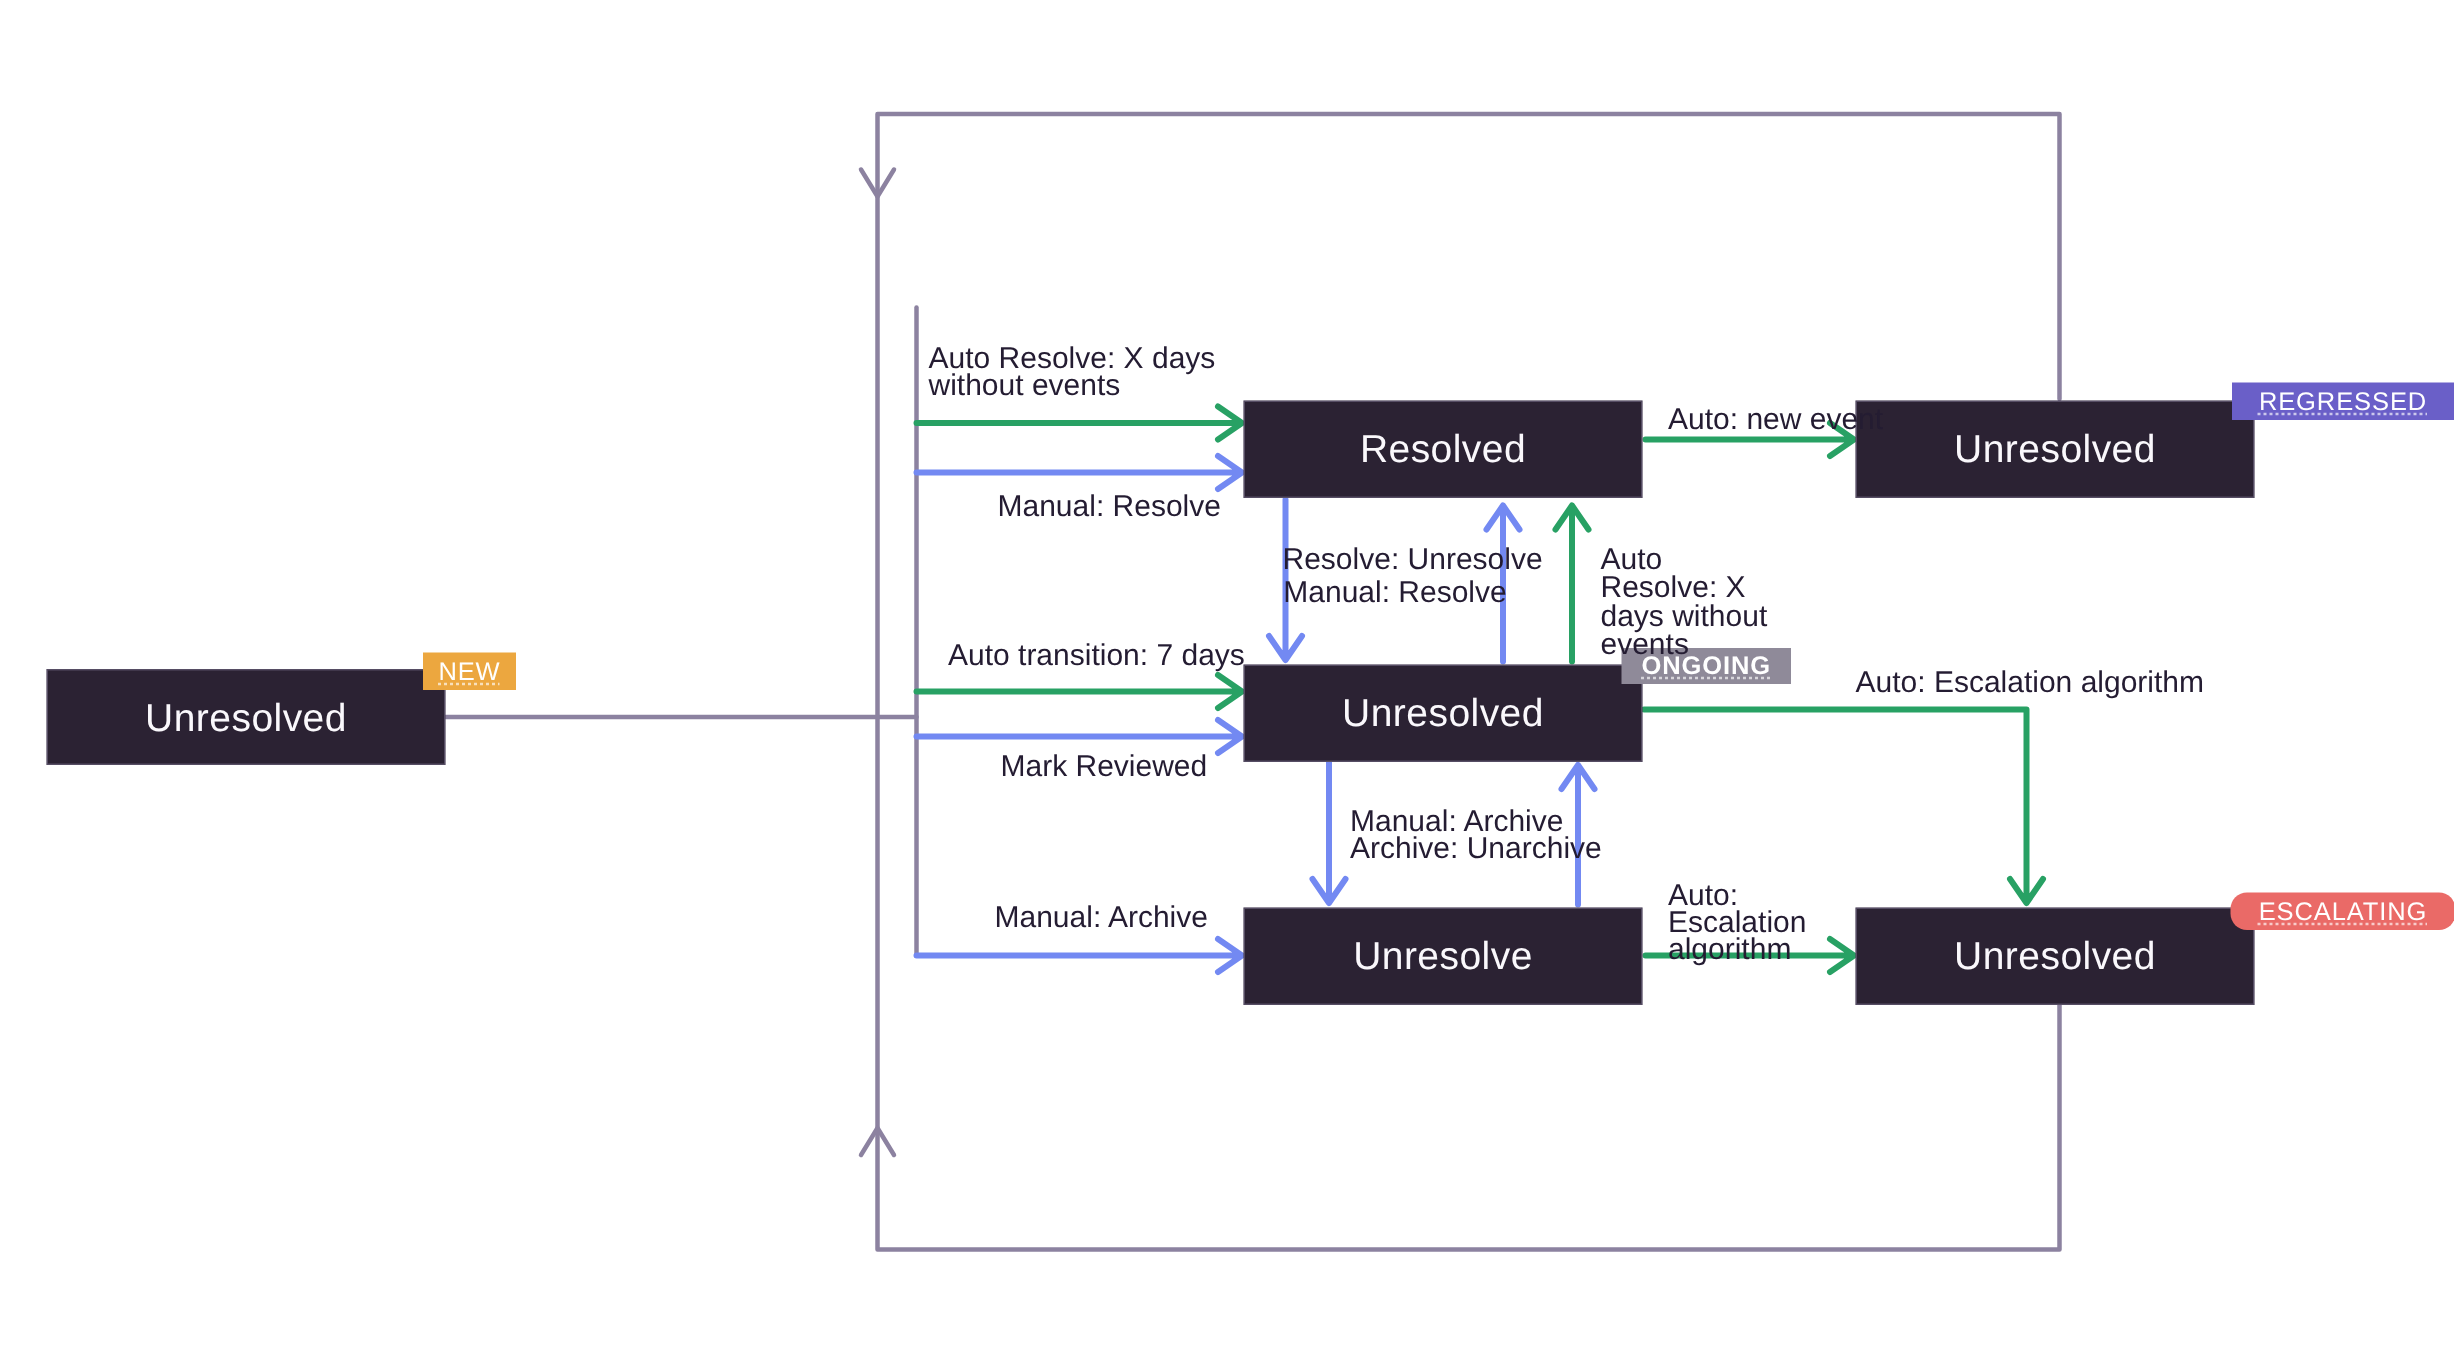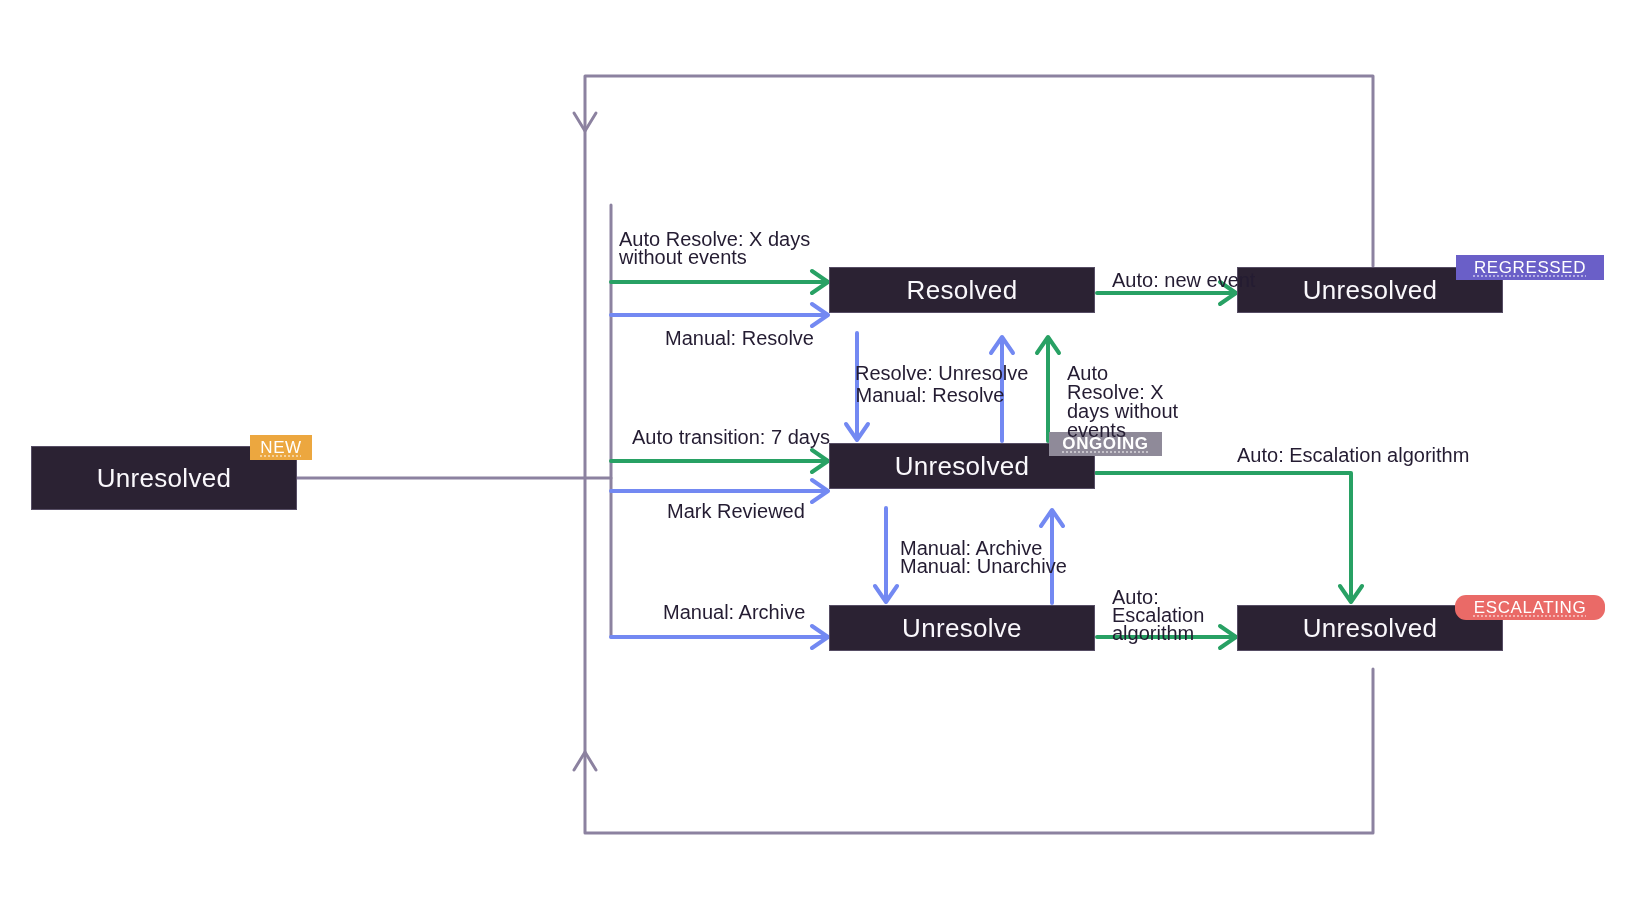"REGRESSED" .badge { margin-left: none -> 32px }
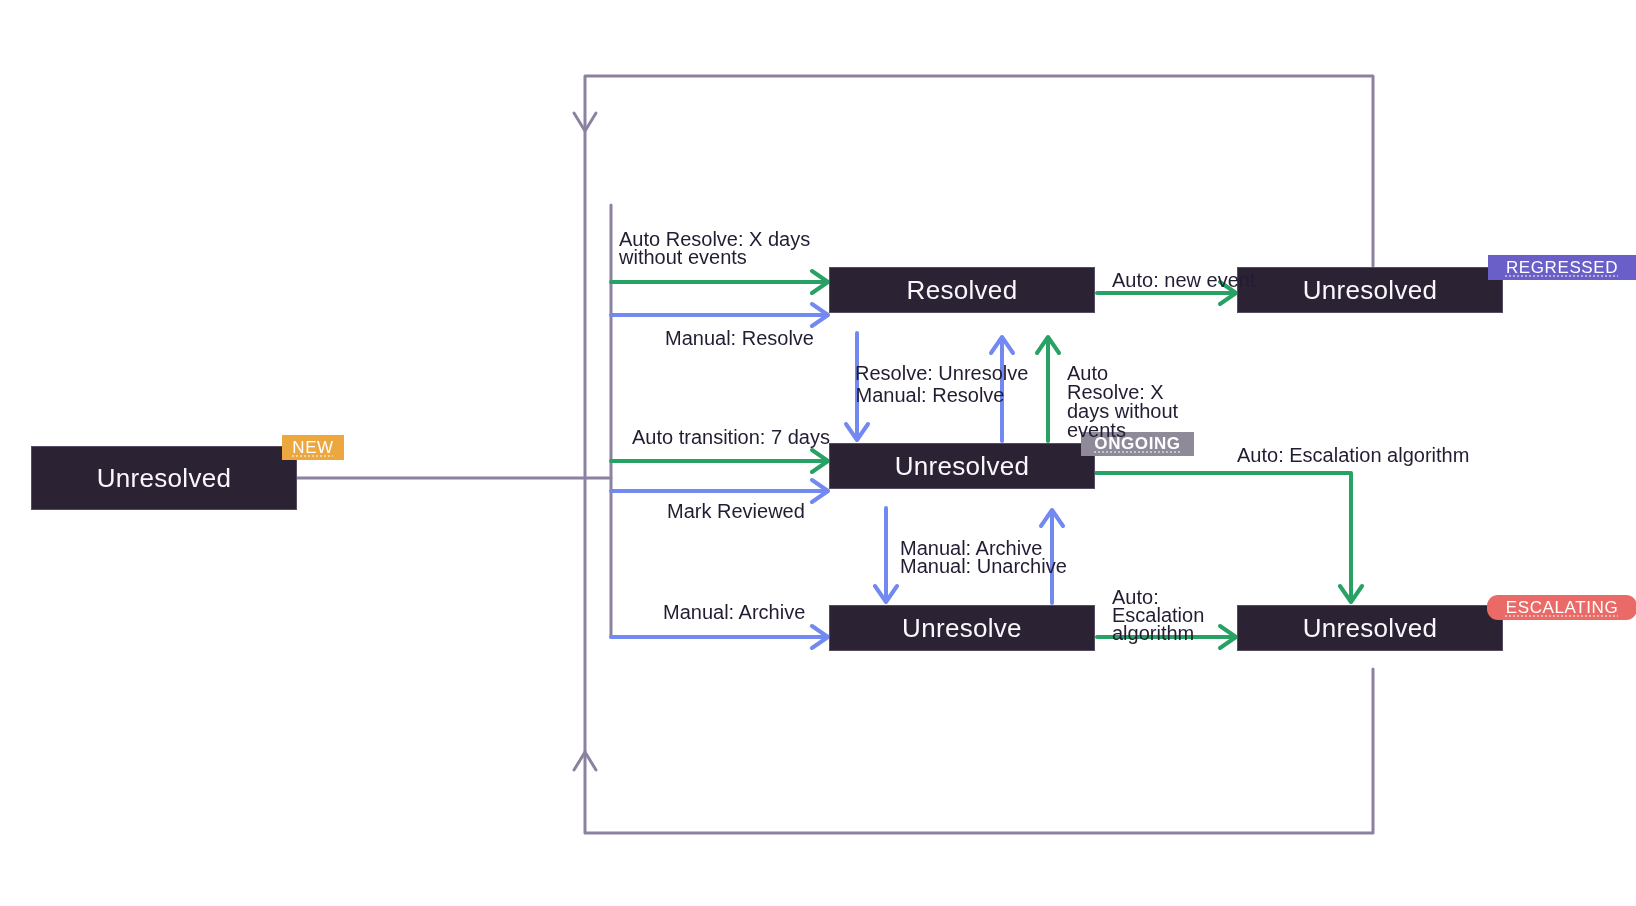"Resolved" .state { height: 46px -> 65px }
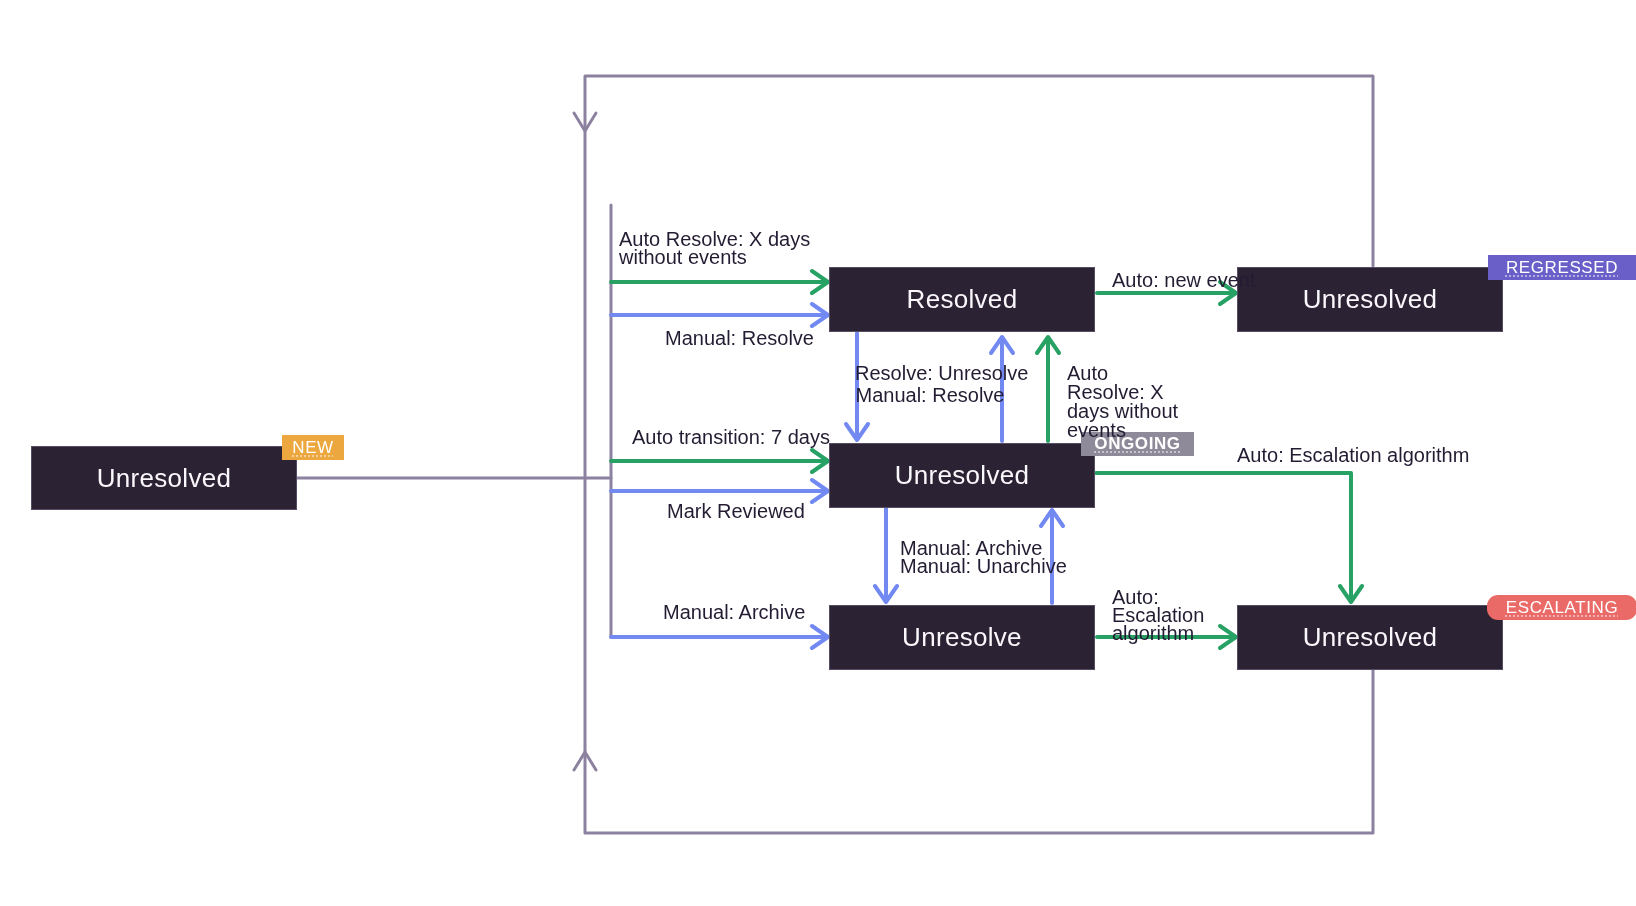"Manual: Unarchive" div.lbl { text: Manual -> Archive }
